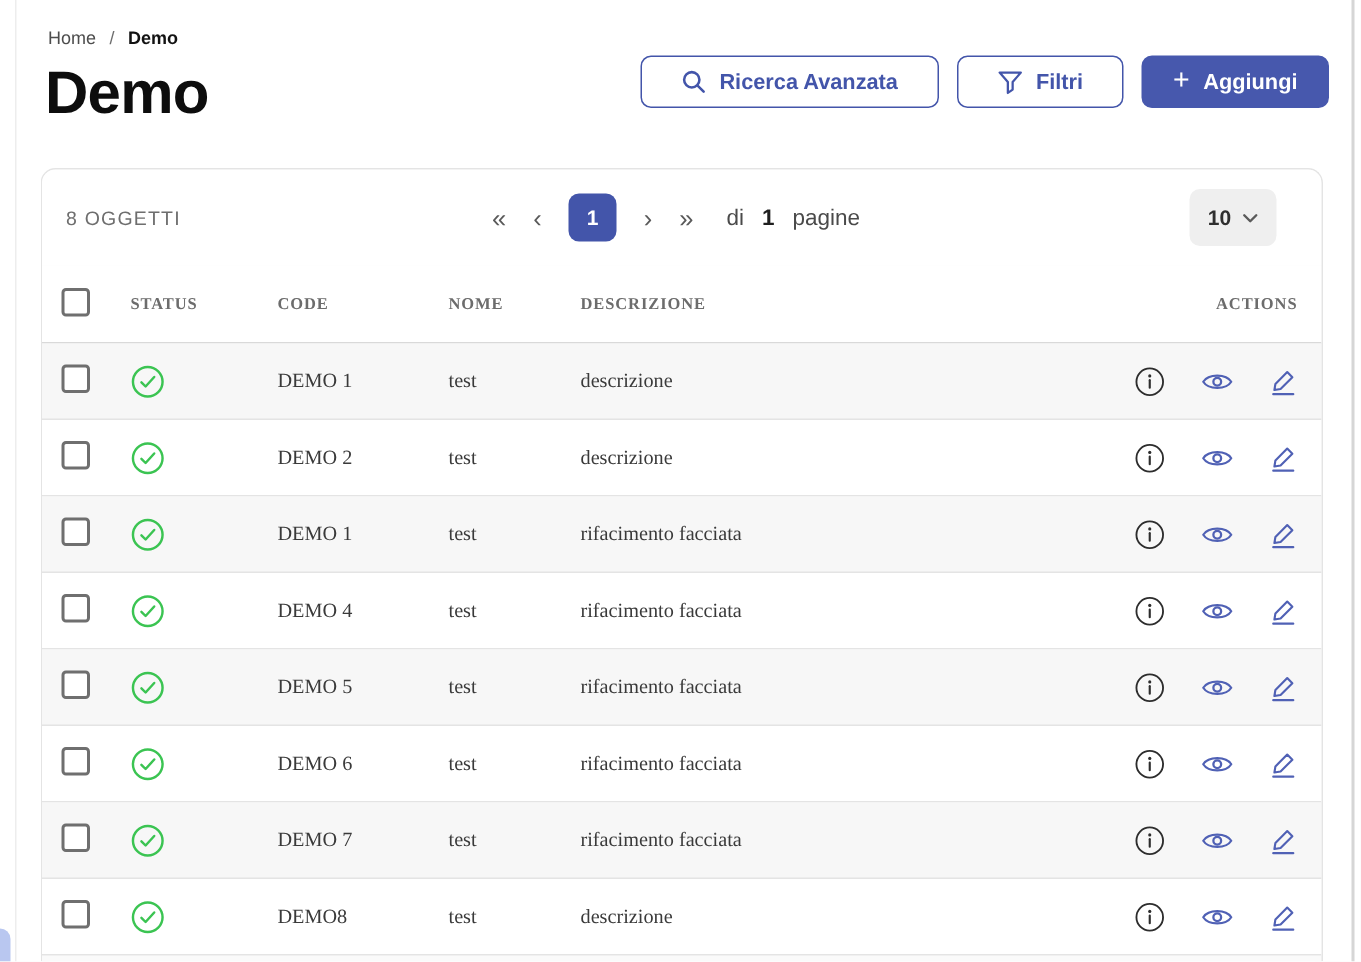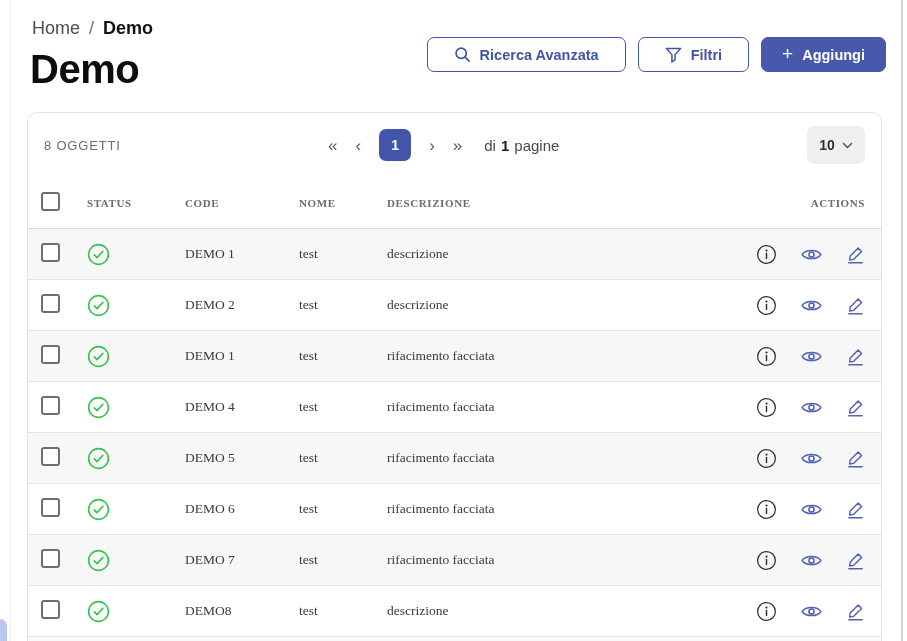"Home" .breadcrumb { font-size: 18px -> 12px }
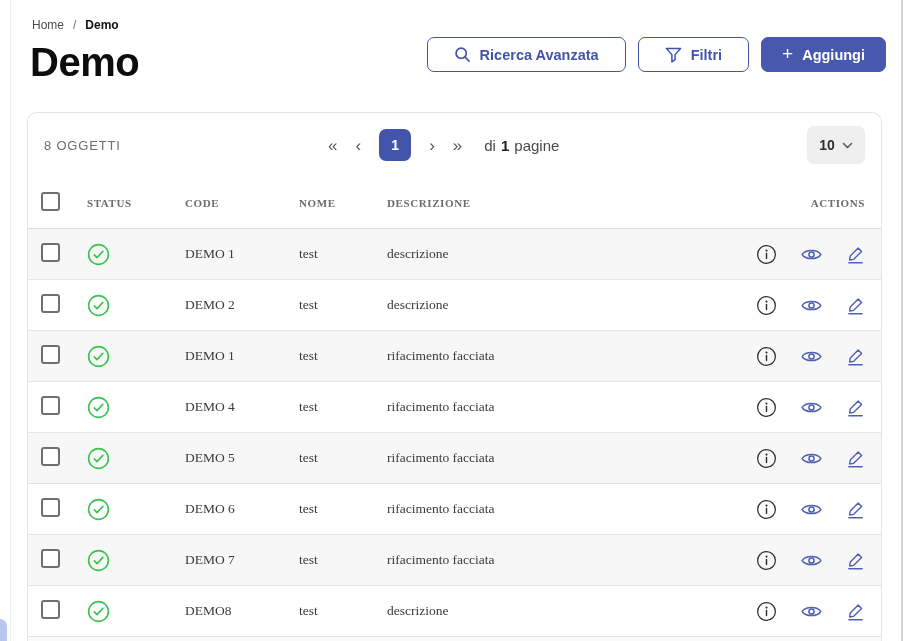"di" .of-pages { gap: 5px -> 12px }
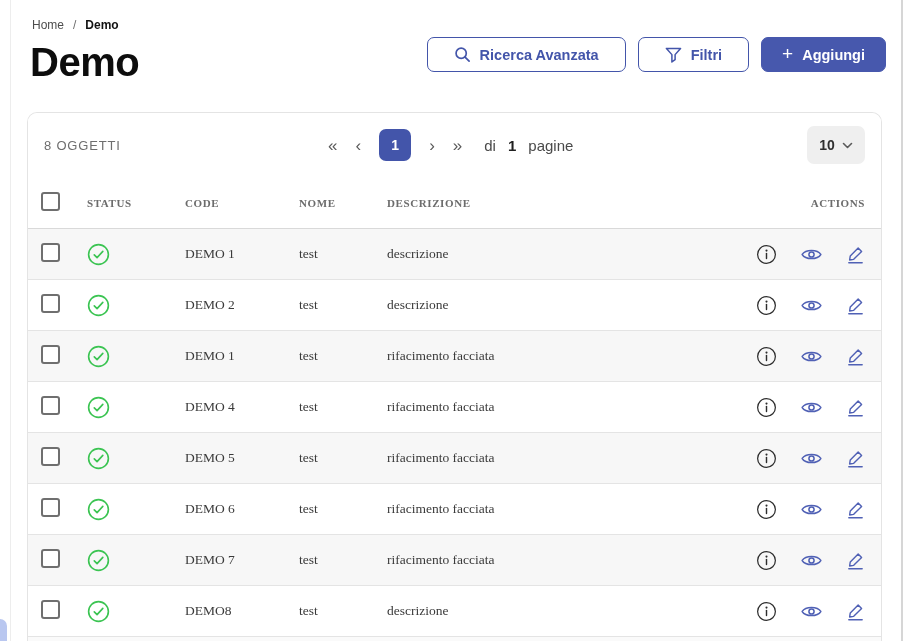"10" .page-size { margin-right: none -> 14px }
